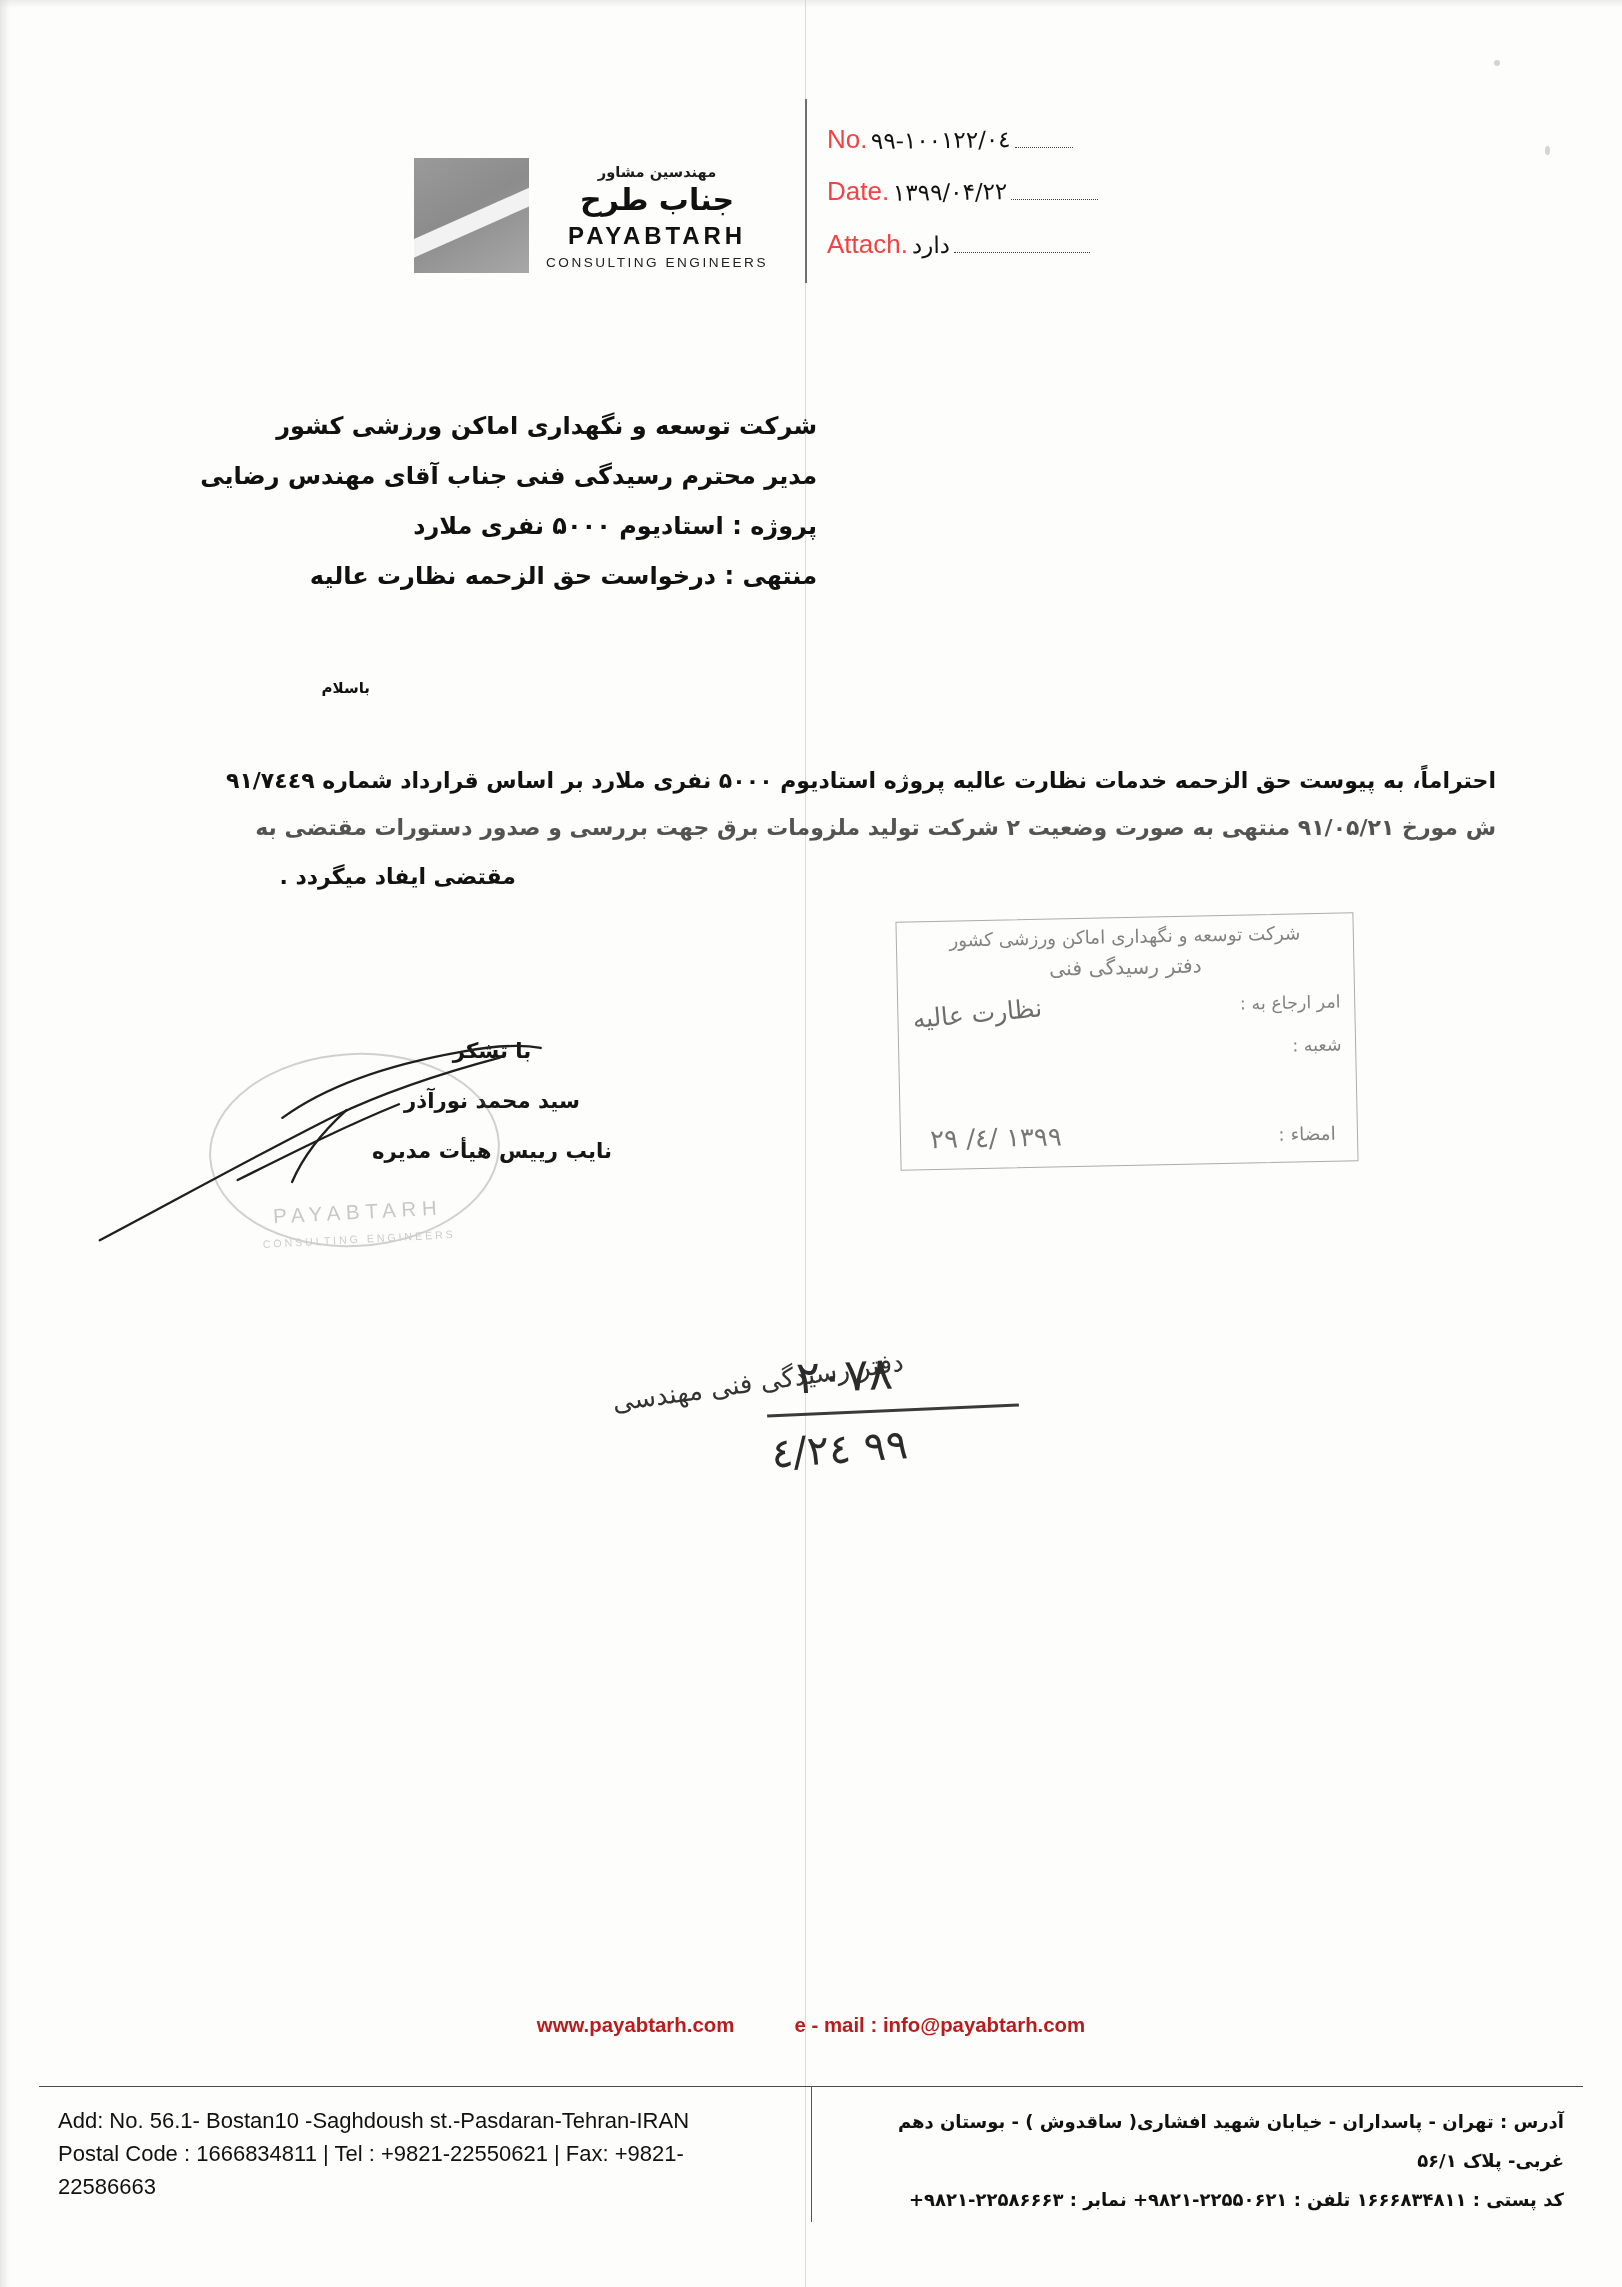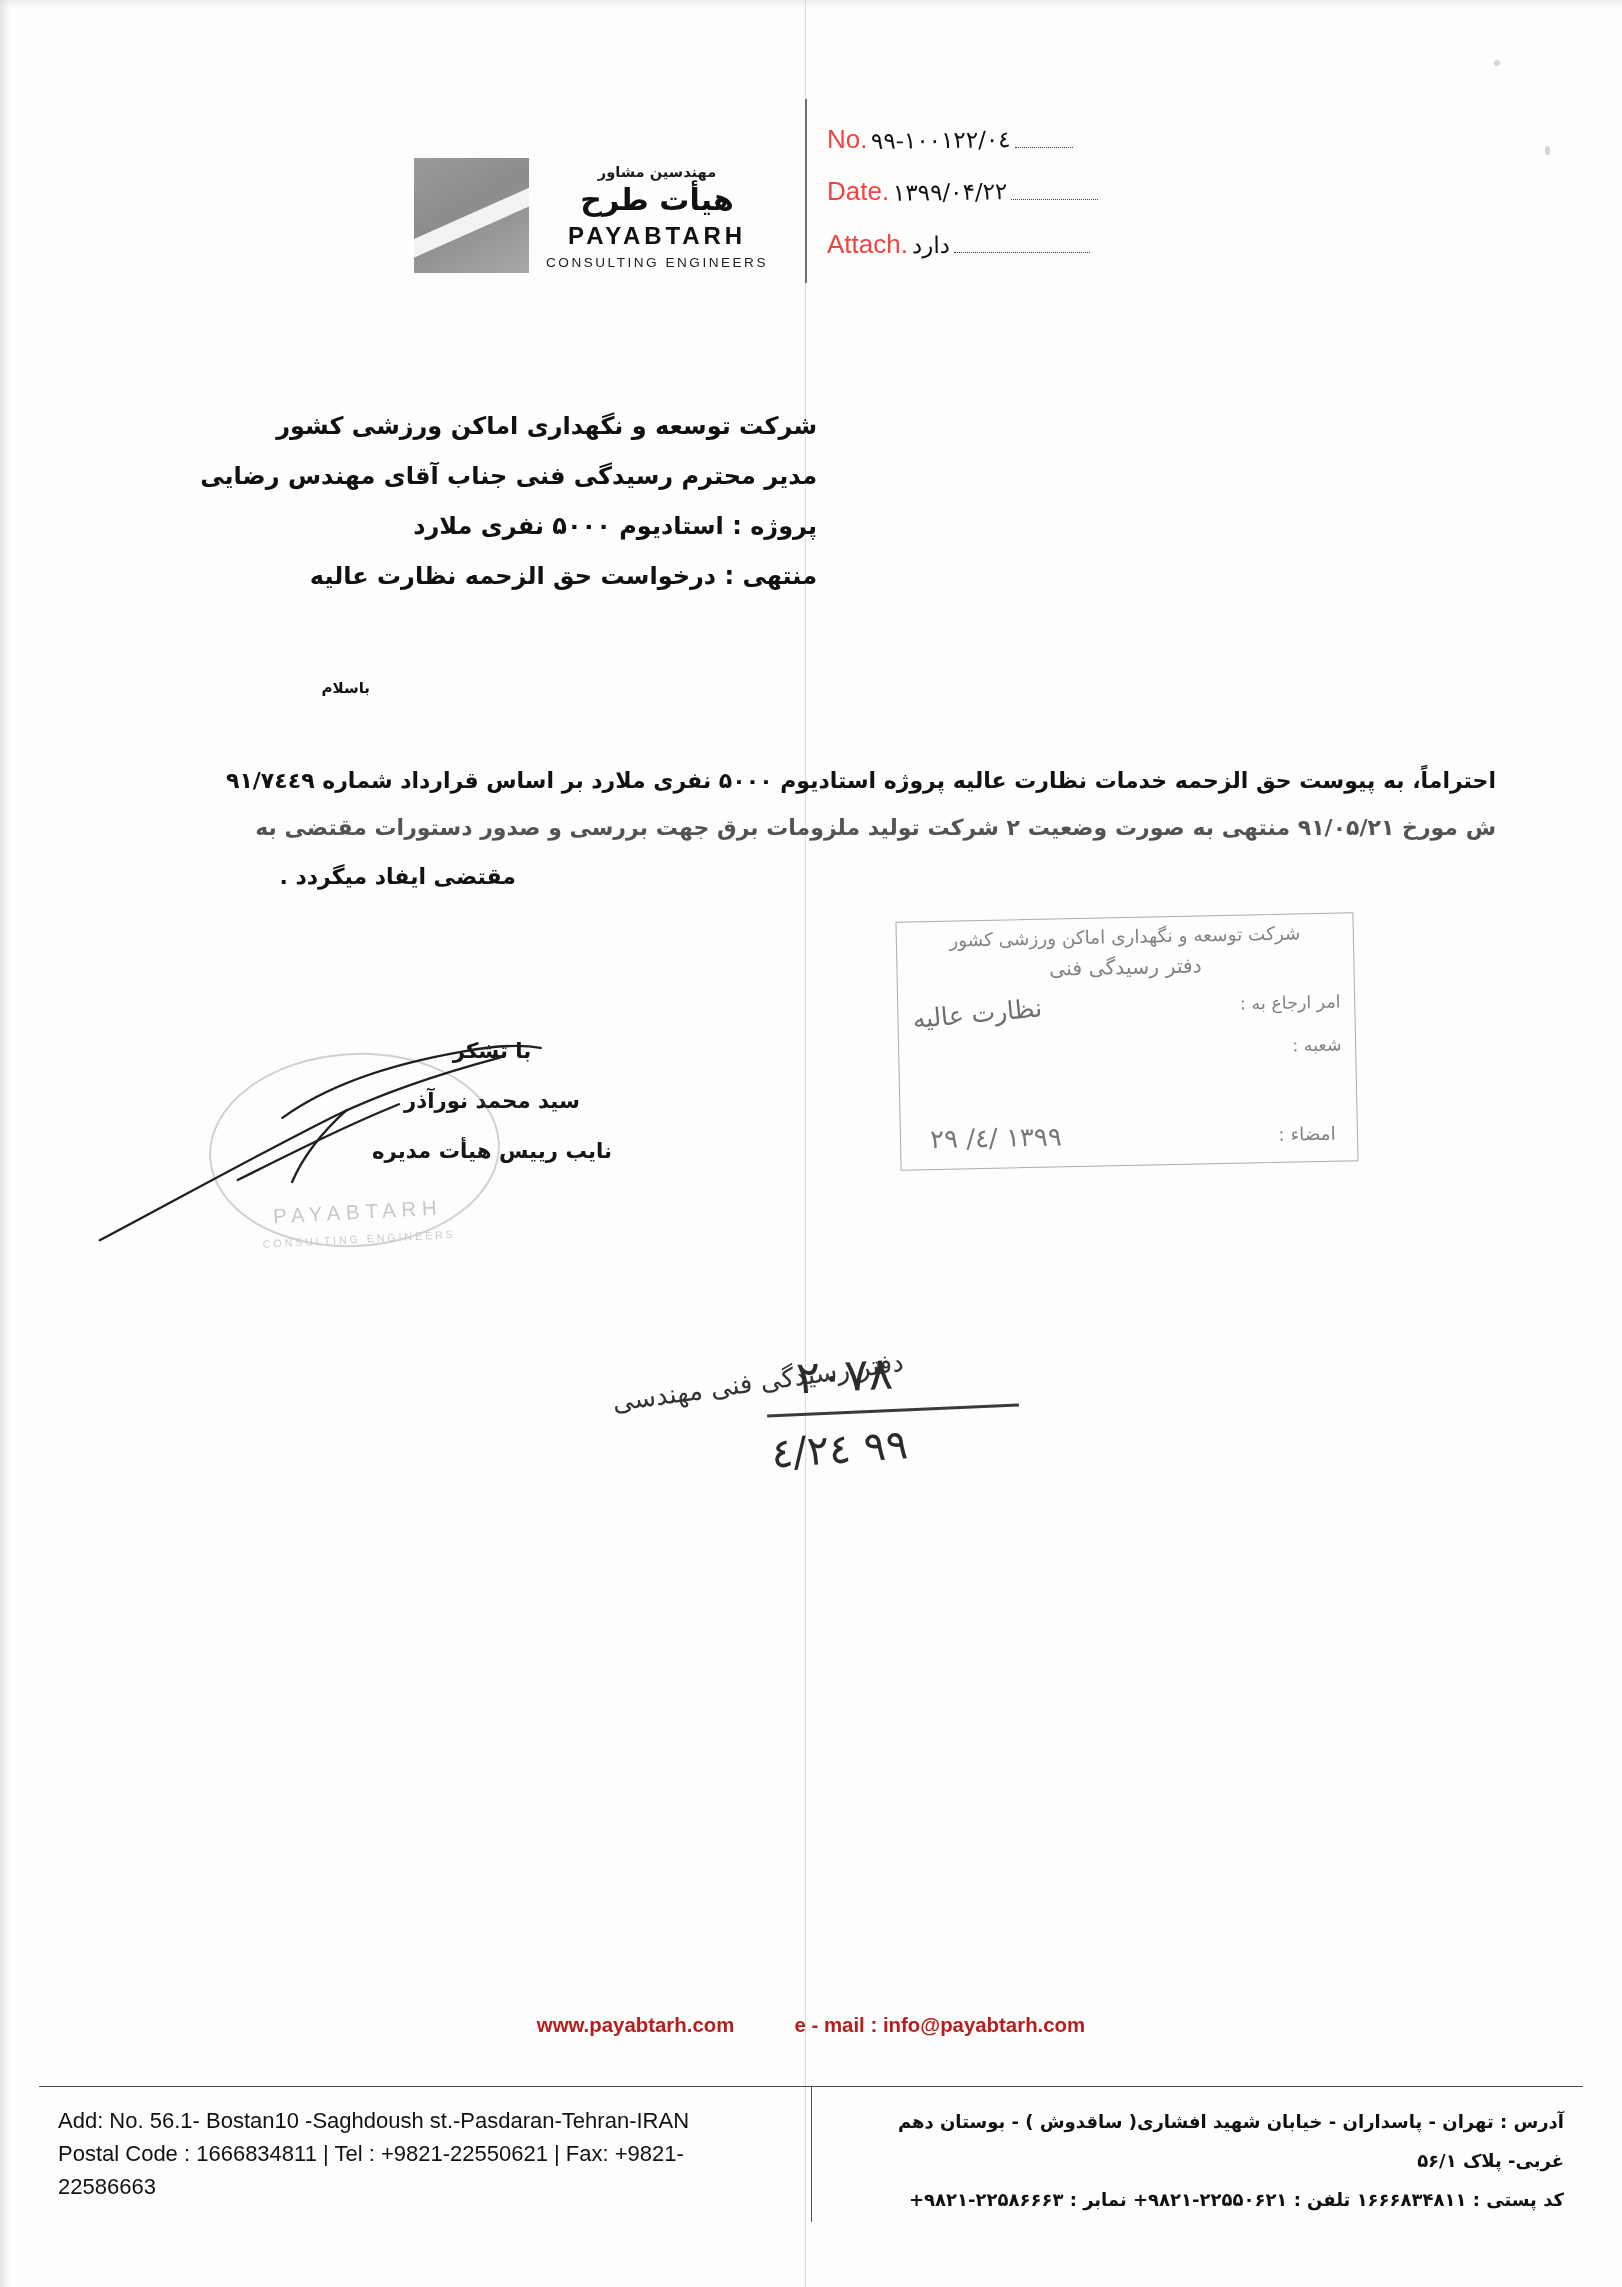"هیأت طرح" div.logo-fa-big { text: هیأت -> جناب }
